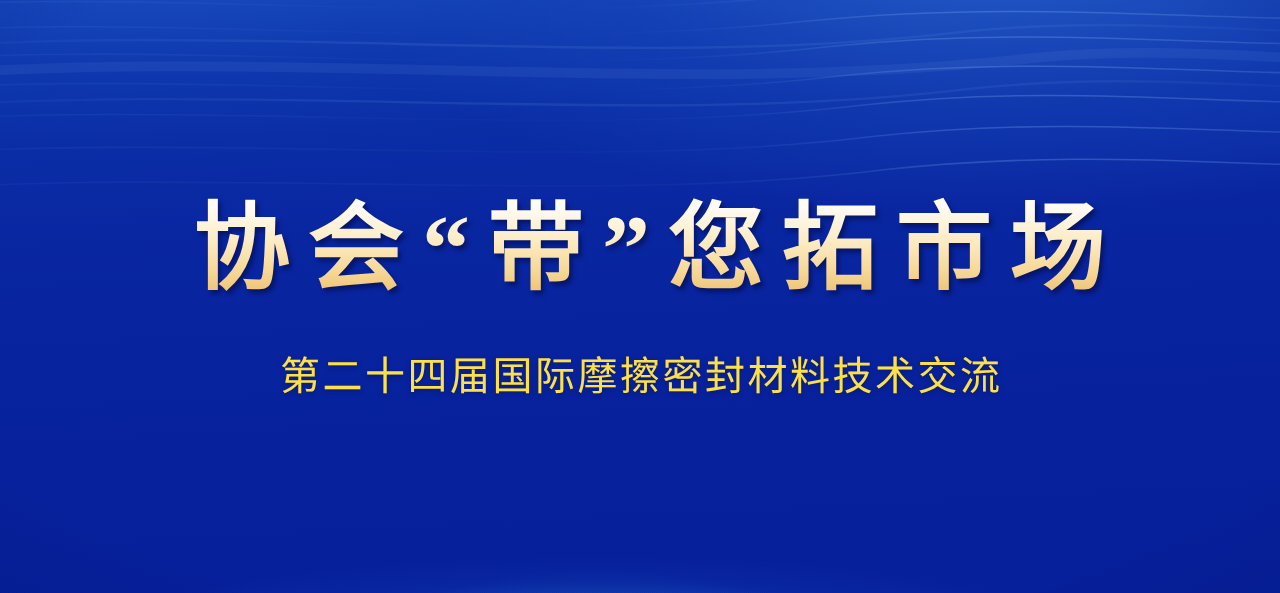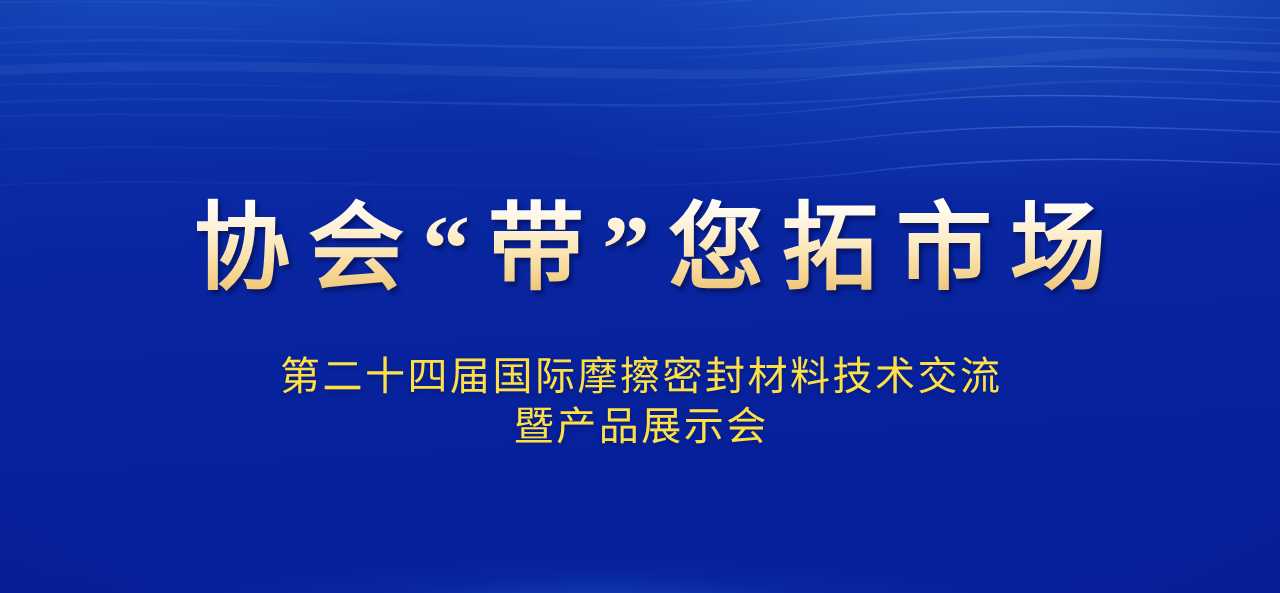"暨产品展示会" span.line { html: <span>暨产品展示会</span> -> none }
